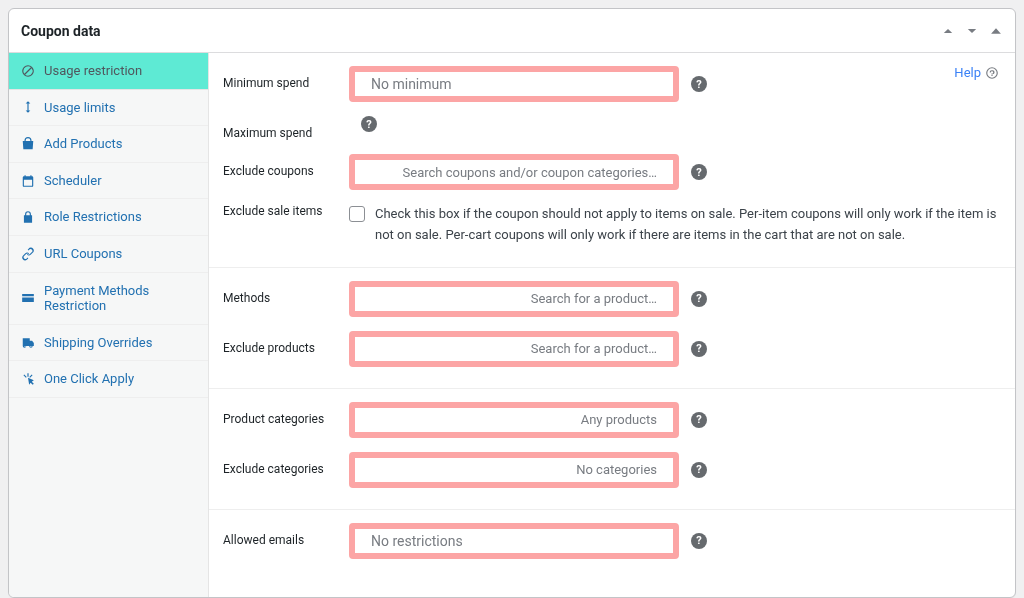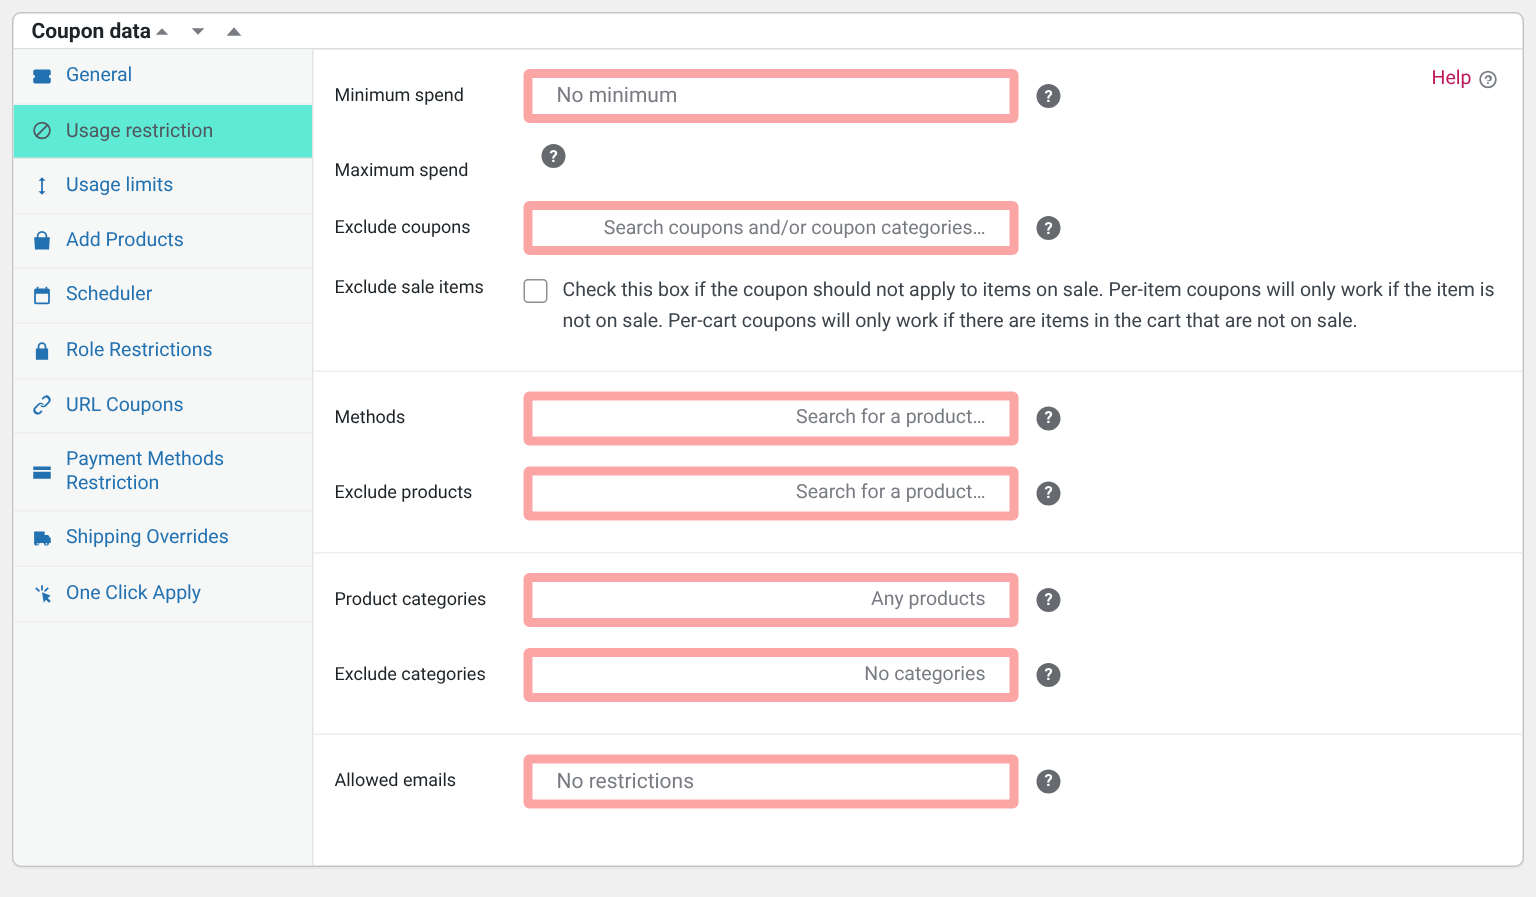"Coupon data" .postbox-header { height: 24px -> 44px; justify-content: flex-start -> space-between }
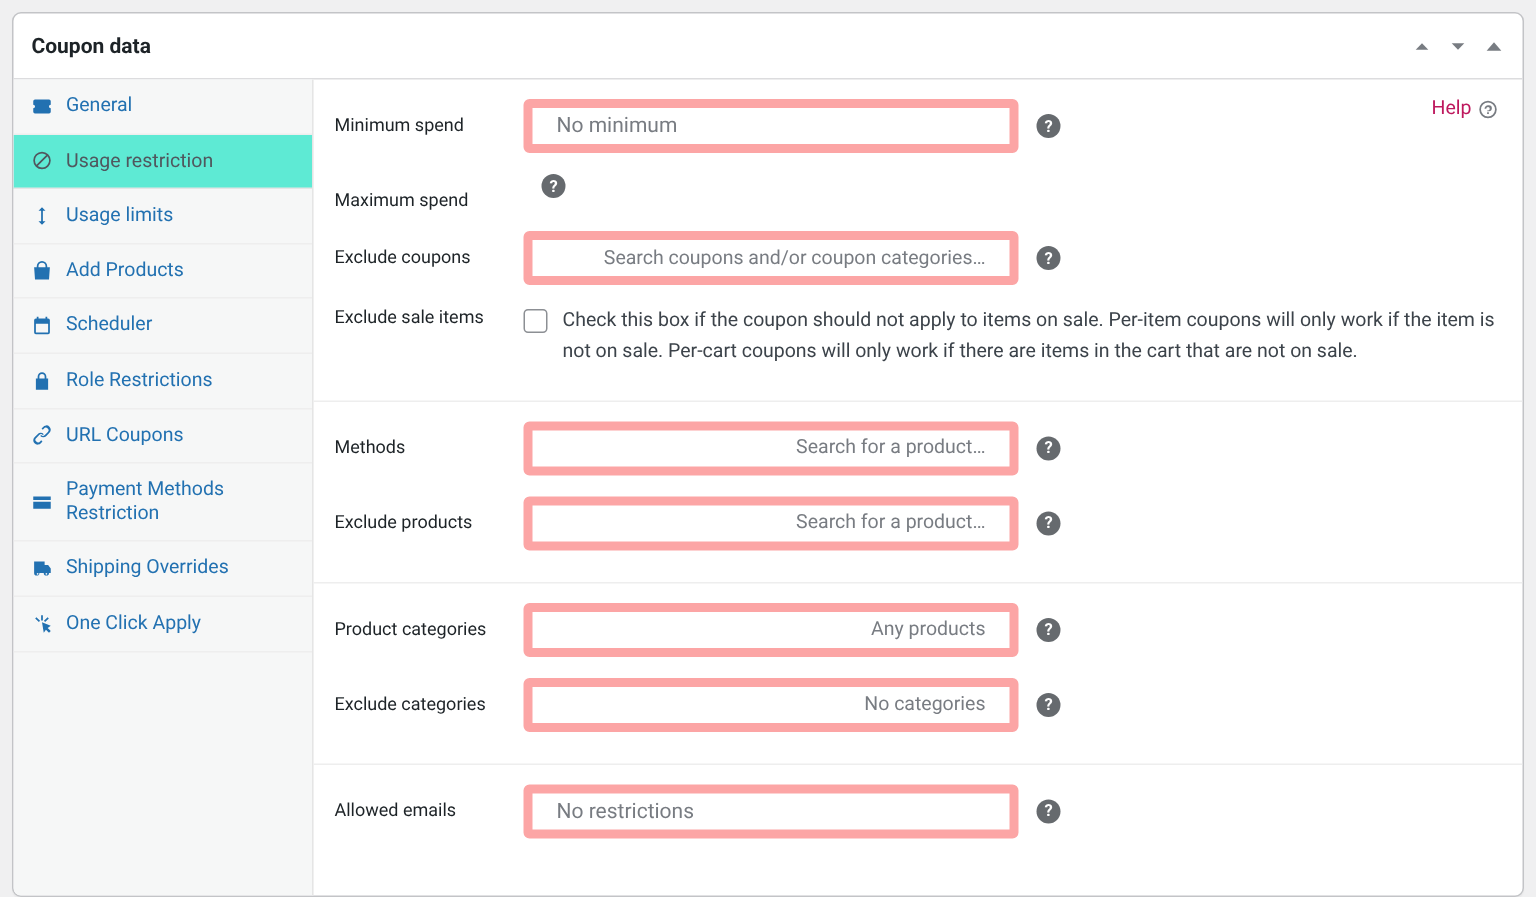"General" div.tab { html: <div> <span> <svg> <path></path> </svg> </span> <span>General</span> </div> -> none }
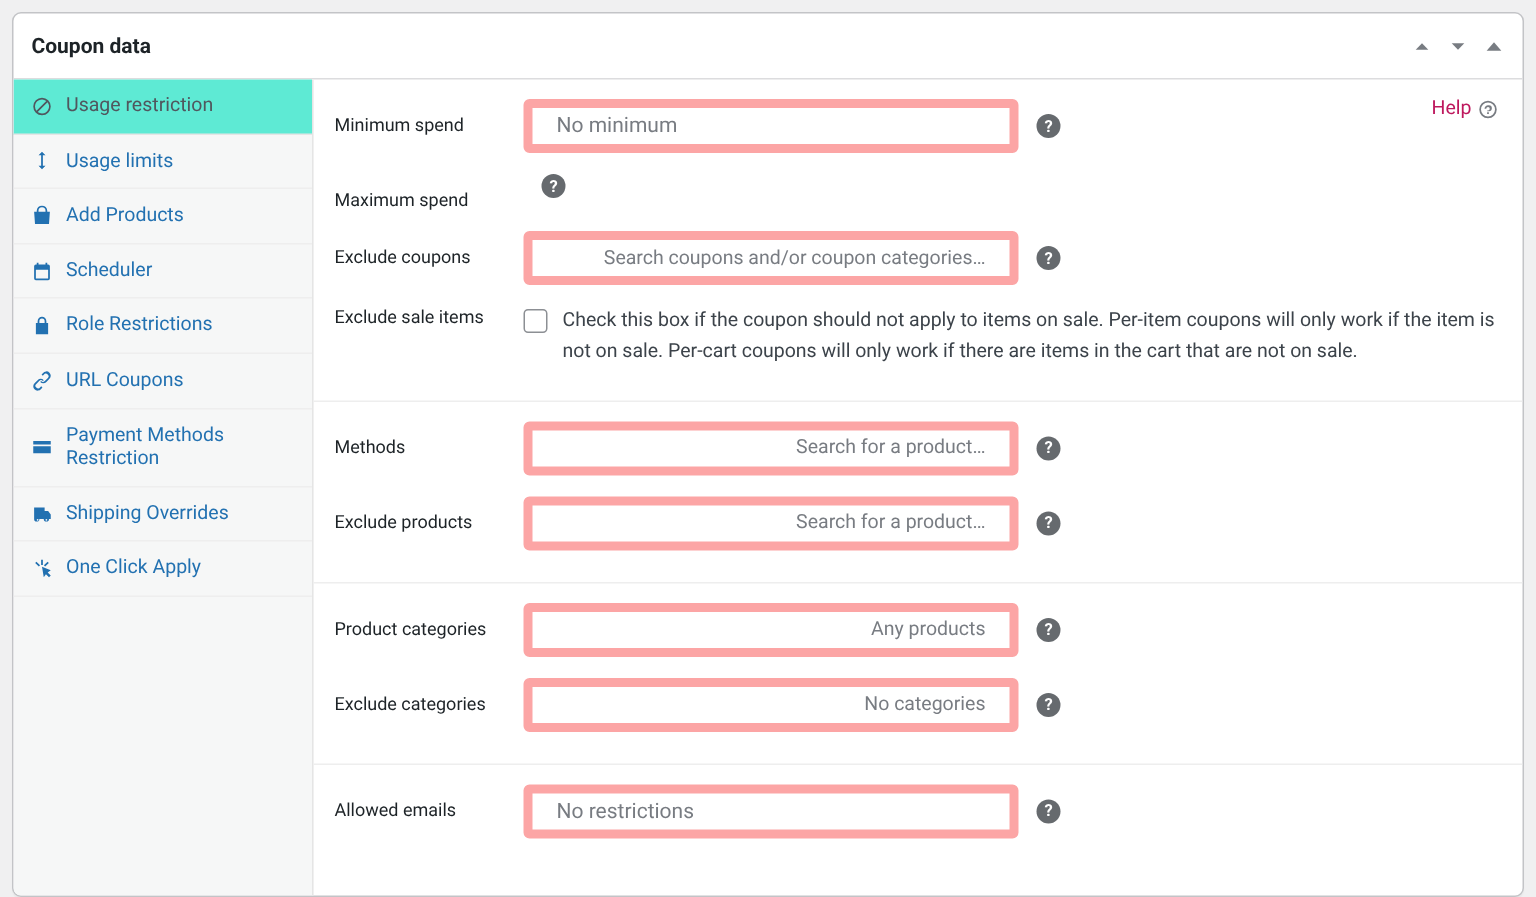"Help" .help { color: #be185d -> #3b82f6 }
